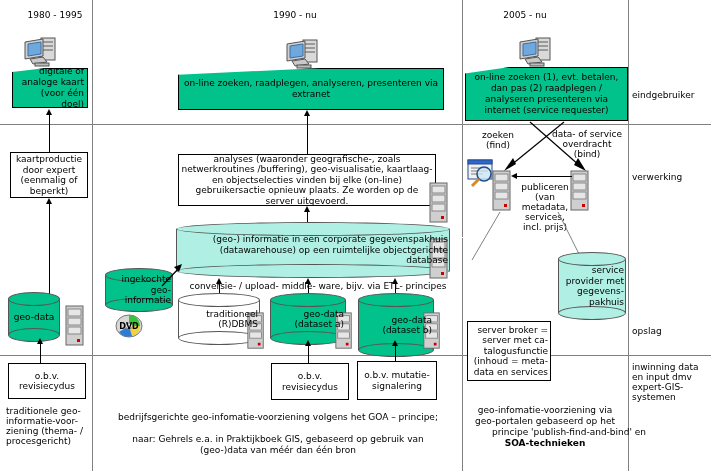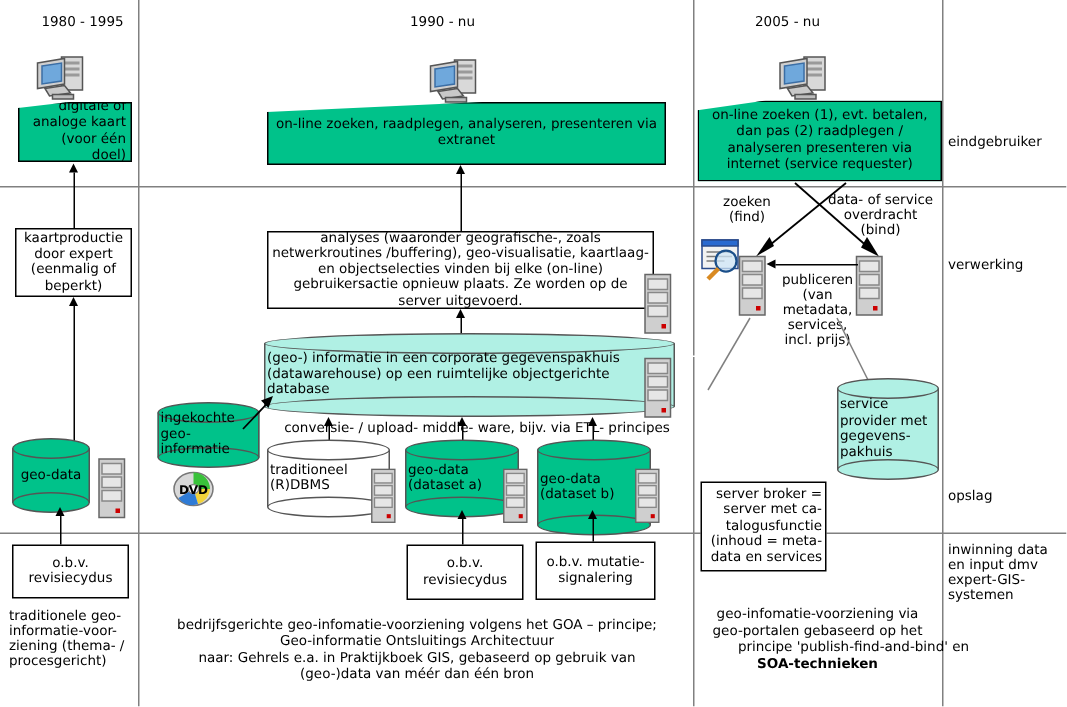"(geo-) informatie in een corporate" .cyl .lbl { text-align: left -> right }
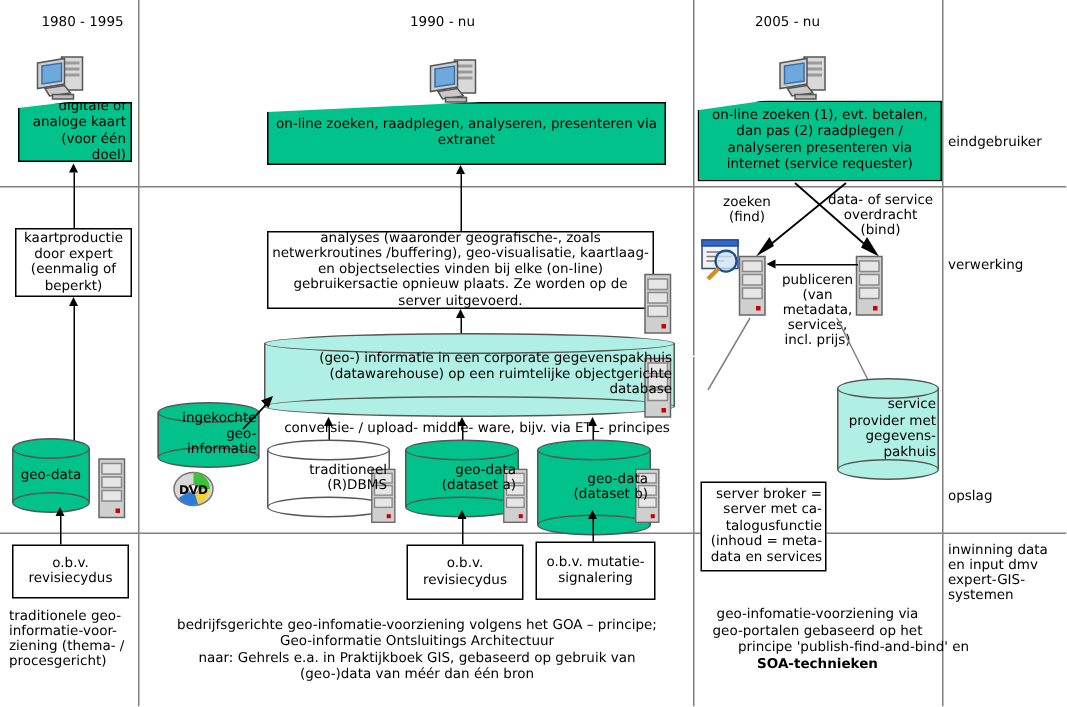"Geo-informatie Ontsluitings Architectuur" div.txt { html: <div>Geo-informatie Ontsluitings Architectuur</div> -> none }
